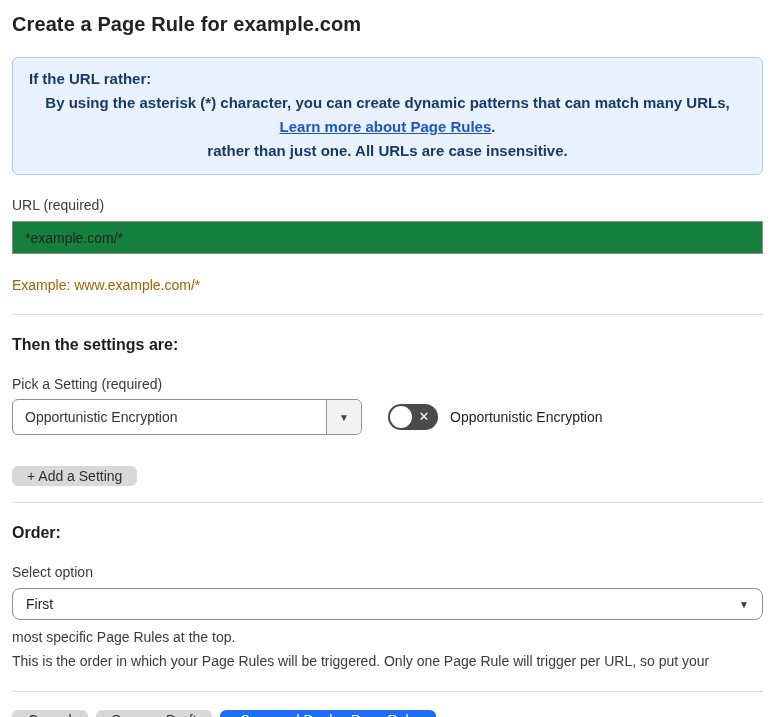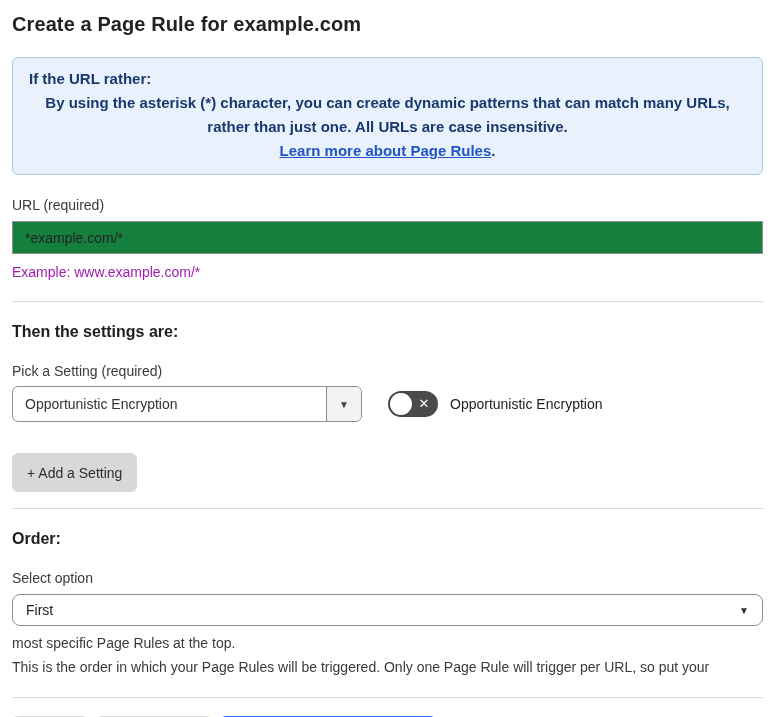"rather than just one. All" div.info-line { order: before "Learn more about Page Rules." -> after "Learn more about Page Rules." }
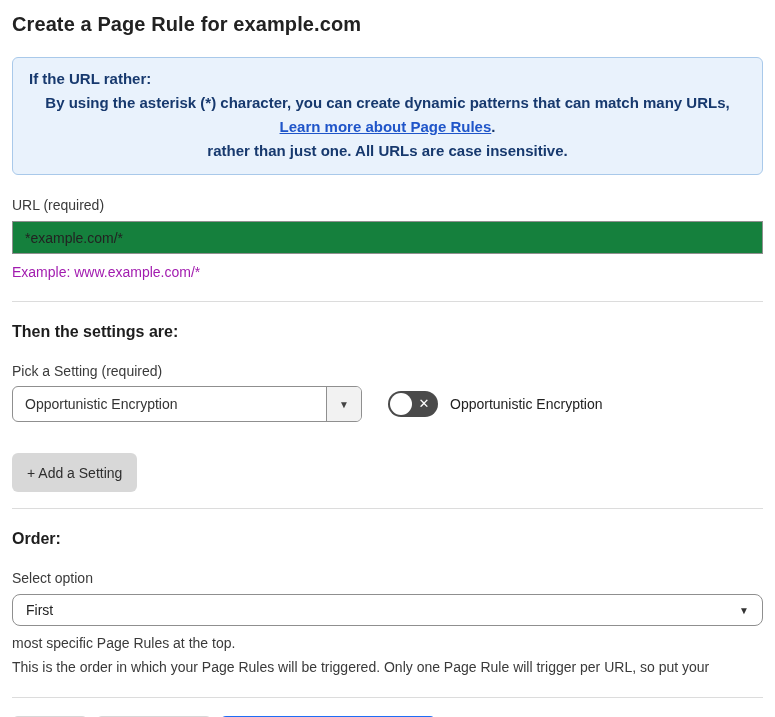"Example: www.example.com/*" .helper-text { color: #a21caf -> #a16207; margin-top: 7px -> 20px }
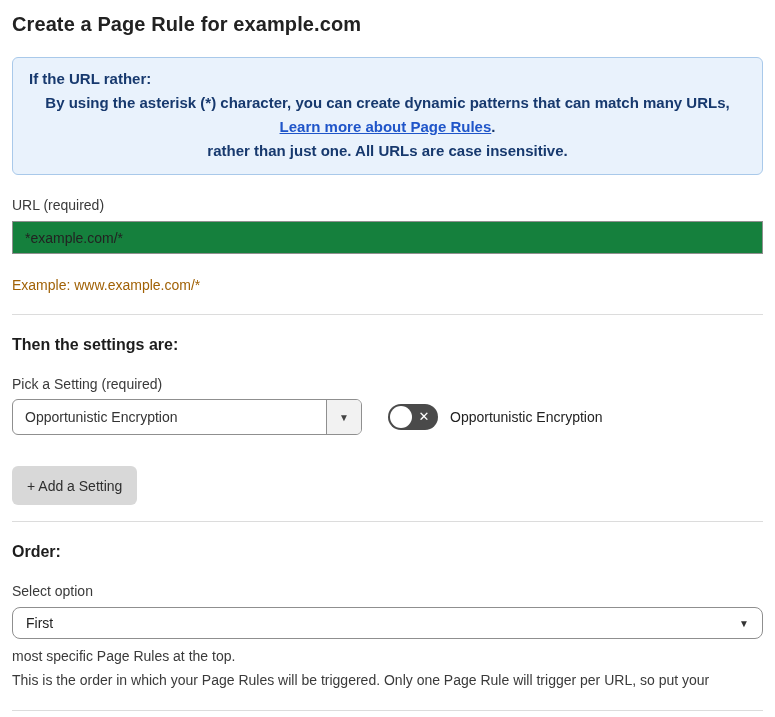"+ Add a Setting" .btn { height: 39px -> 20px }
